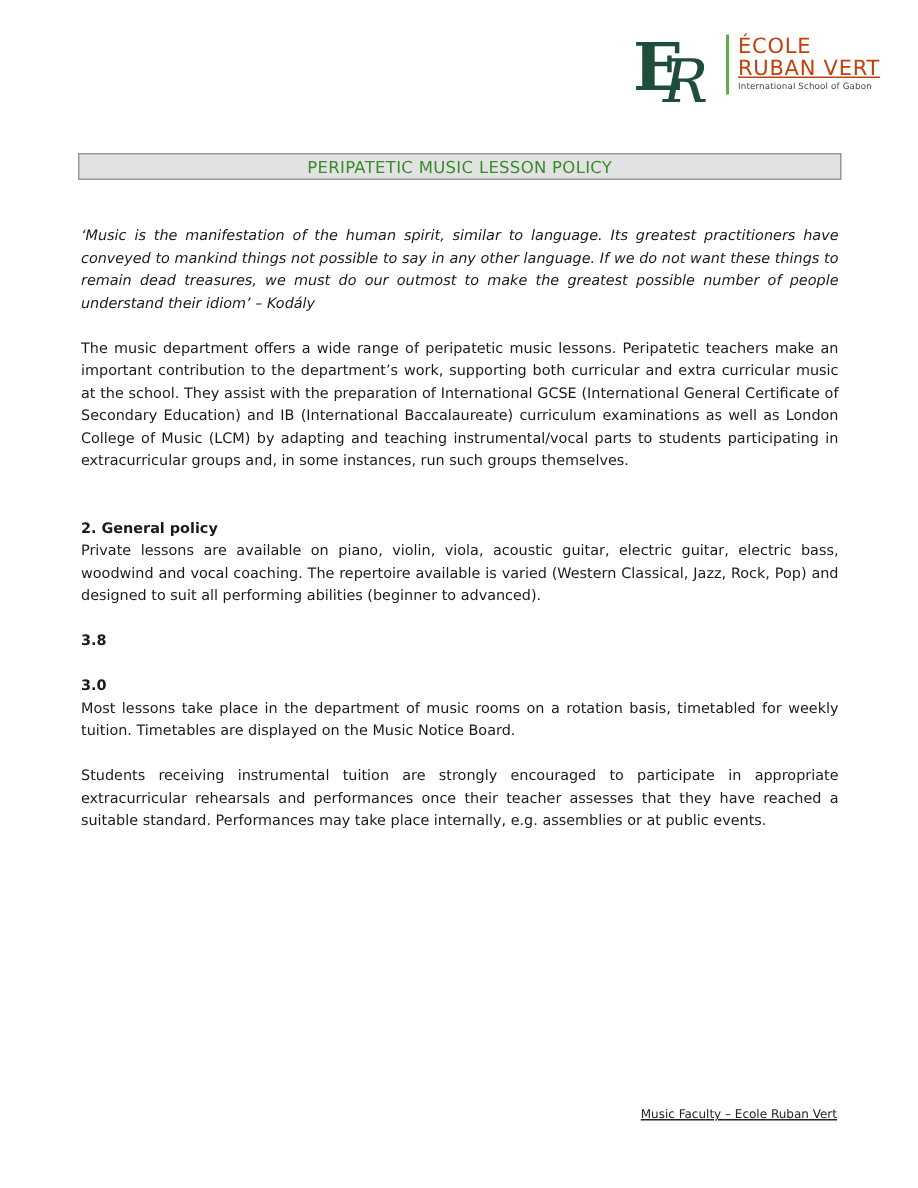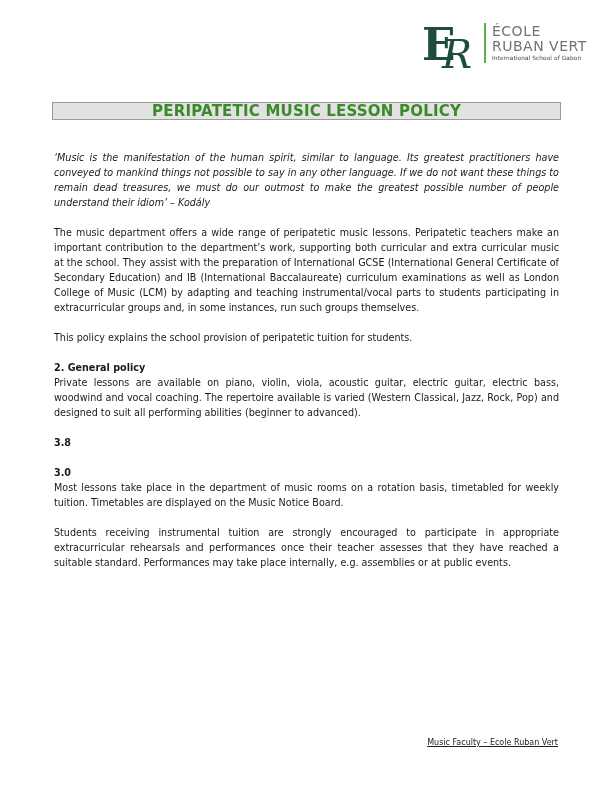"ÉCOLE" .logo-l1, .logo-l2 { color: #737373 -> #c2410c }
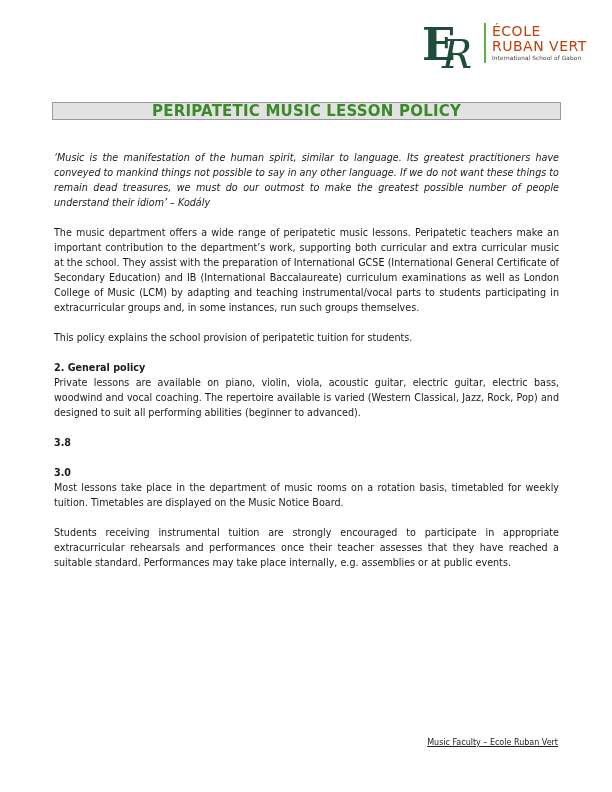"RUBAN VERT" .logo-l2 { text-decoration: none -> underline }
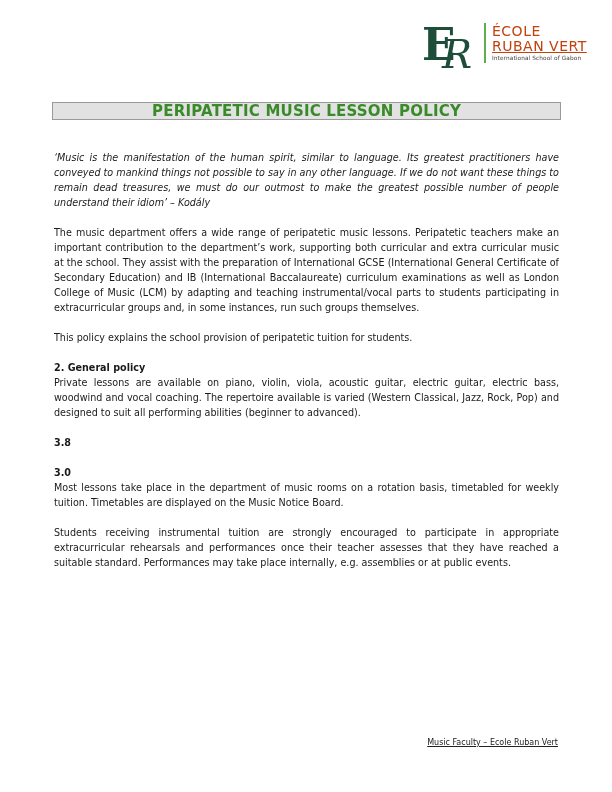"PERIPATETIC MUSIC LESSON POLICY" .title-box span { font-size: 15px -> 11px; font-weight: bold -> normal }
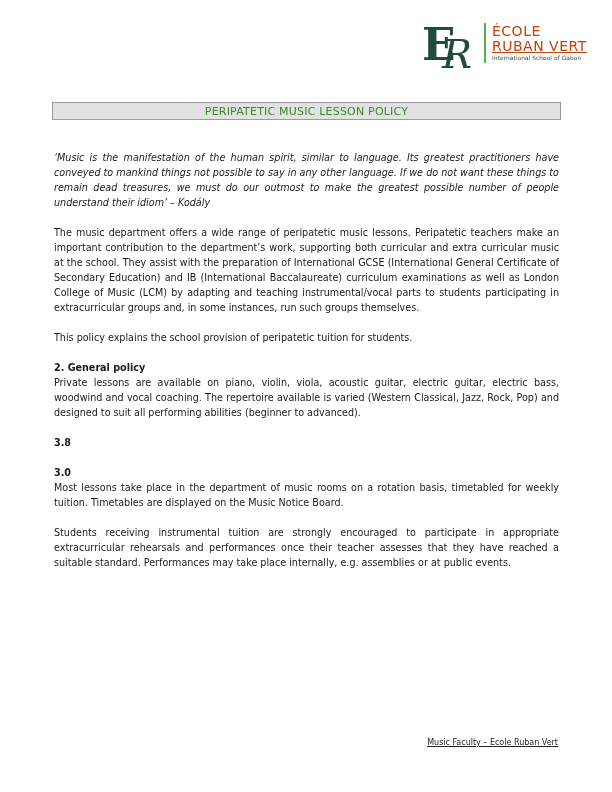"This policy explains the school" p { html: <p>This policy explains the school provision of peripatetic tuition for students.</p> -> none }
